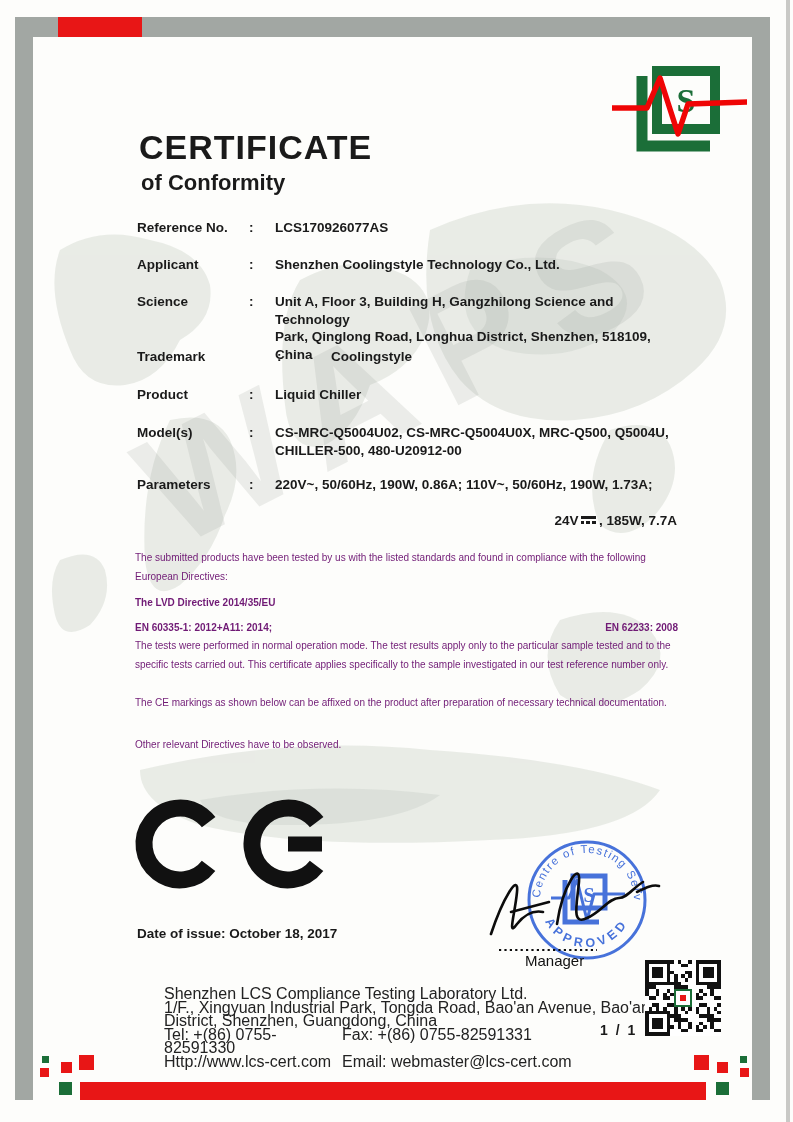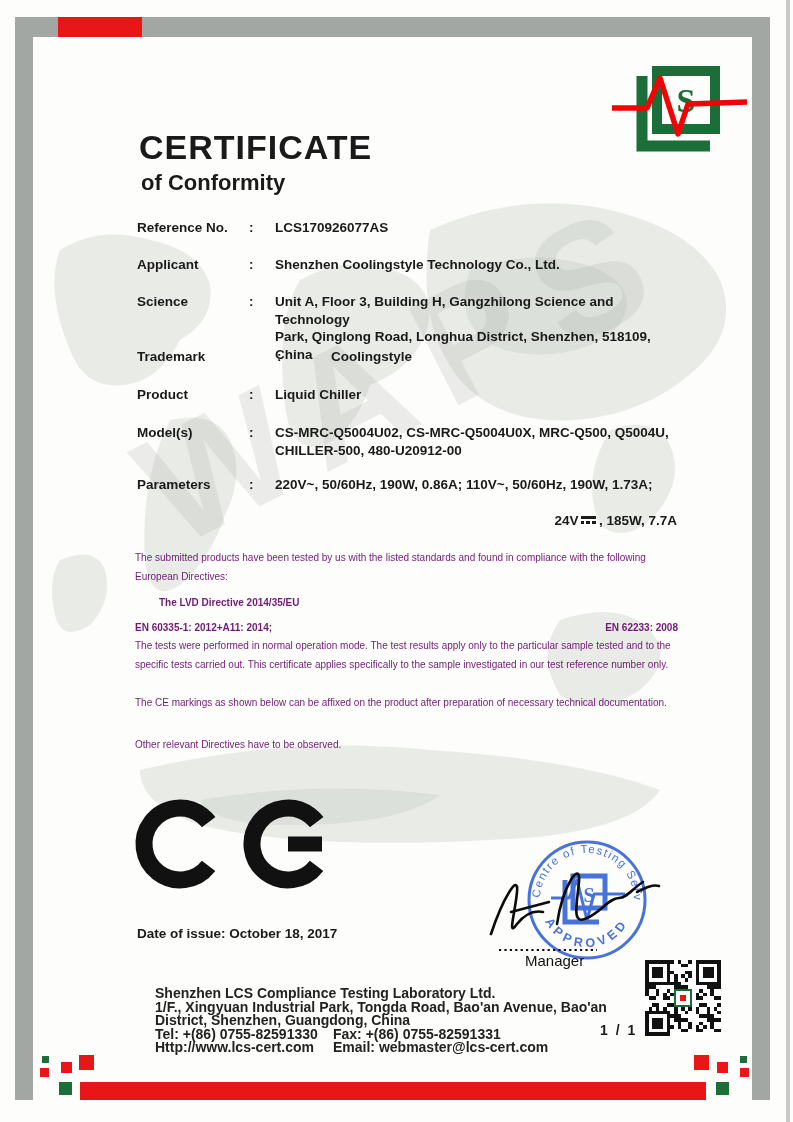"The LVD Directive 2014/35/EU" .p-lvd { margin-left: 24px -> none }
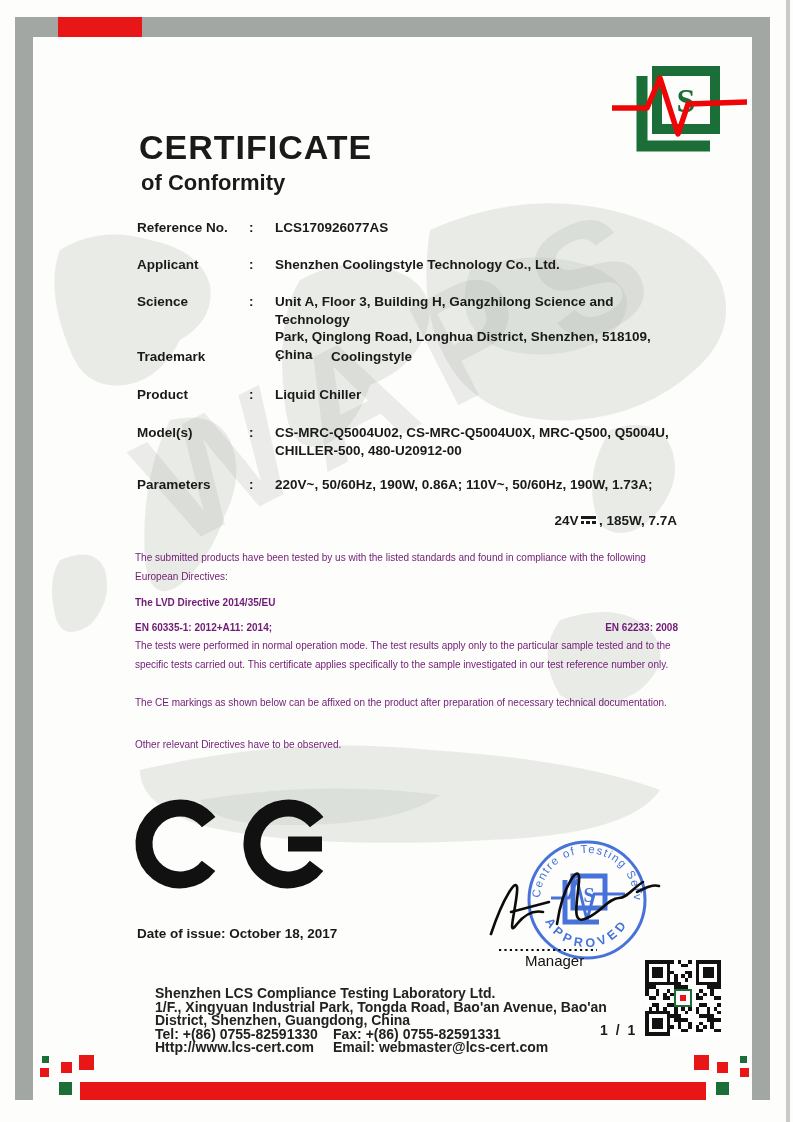"Shenzhen LCS Compliance Testing" .footer { font-size: 14px -> 16px; font-weight: bold -> none; left: 155px -> 164px }
